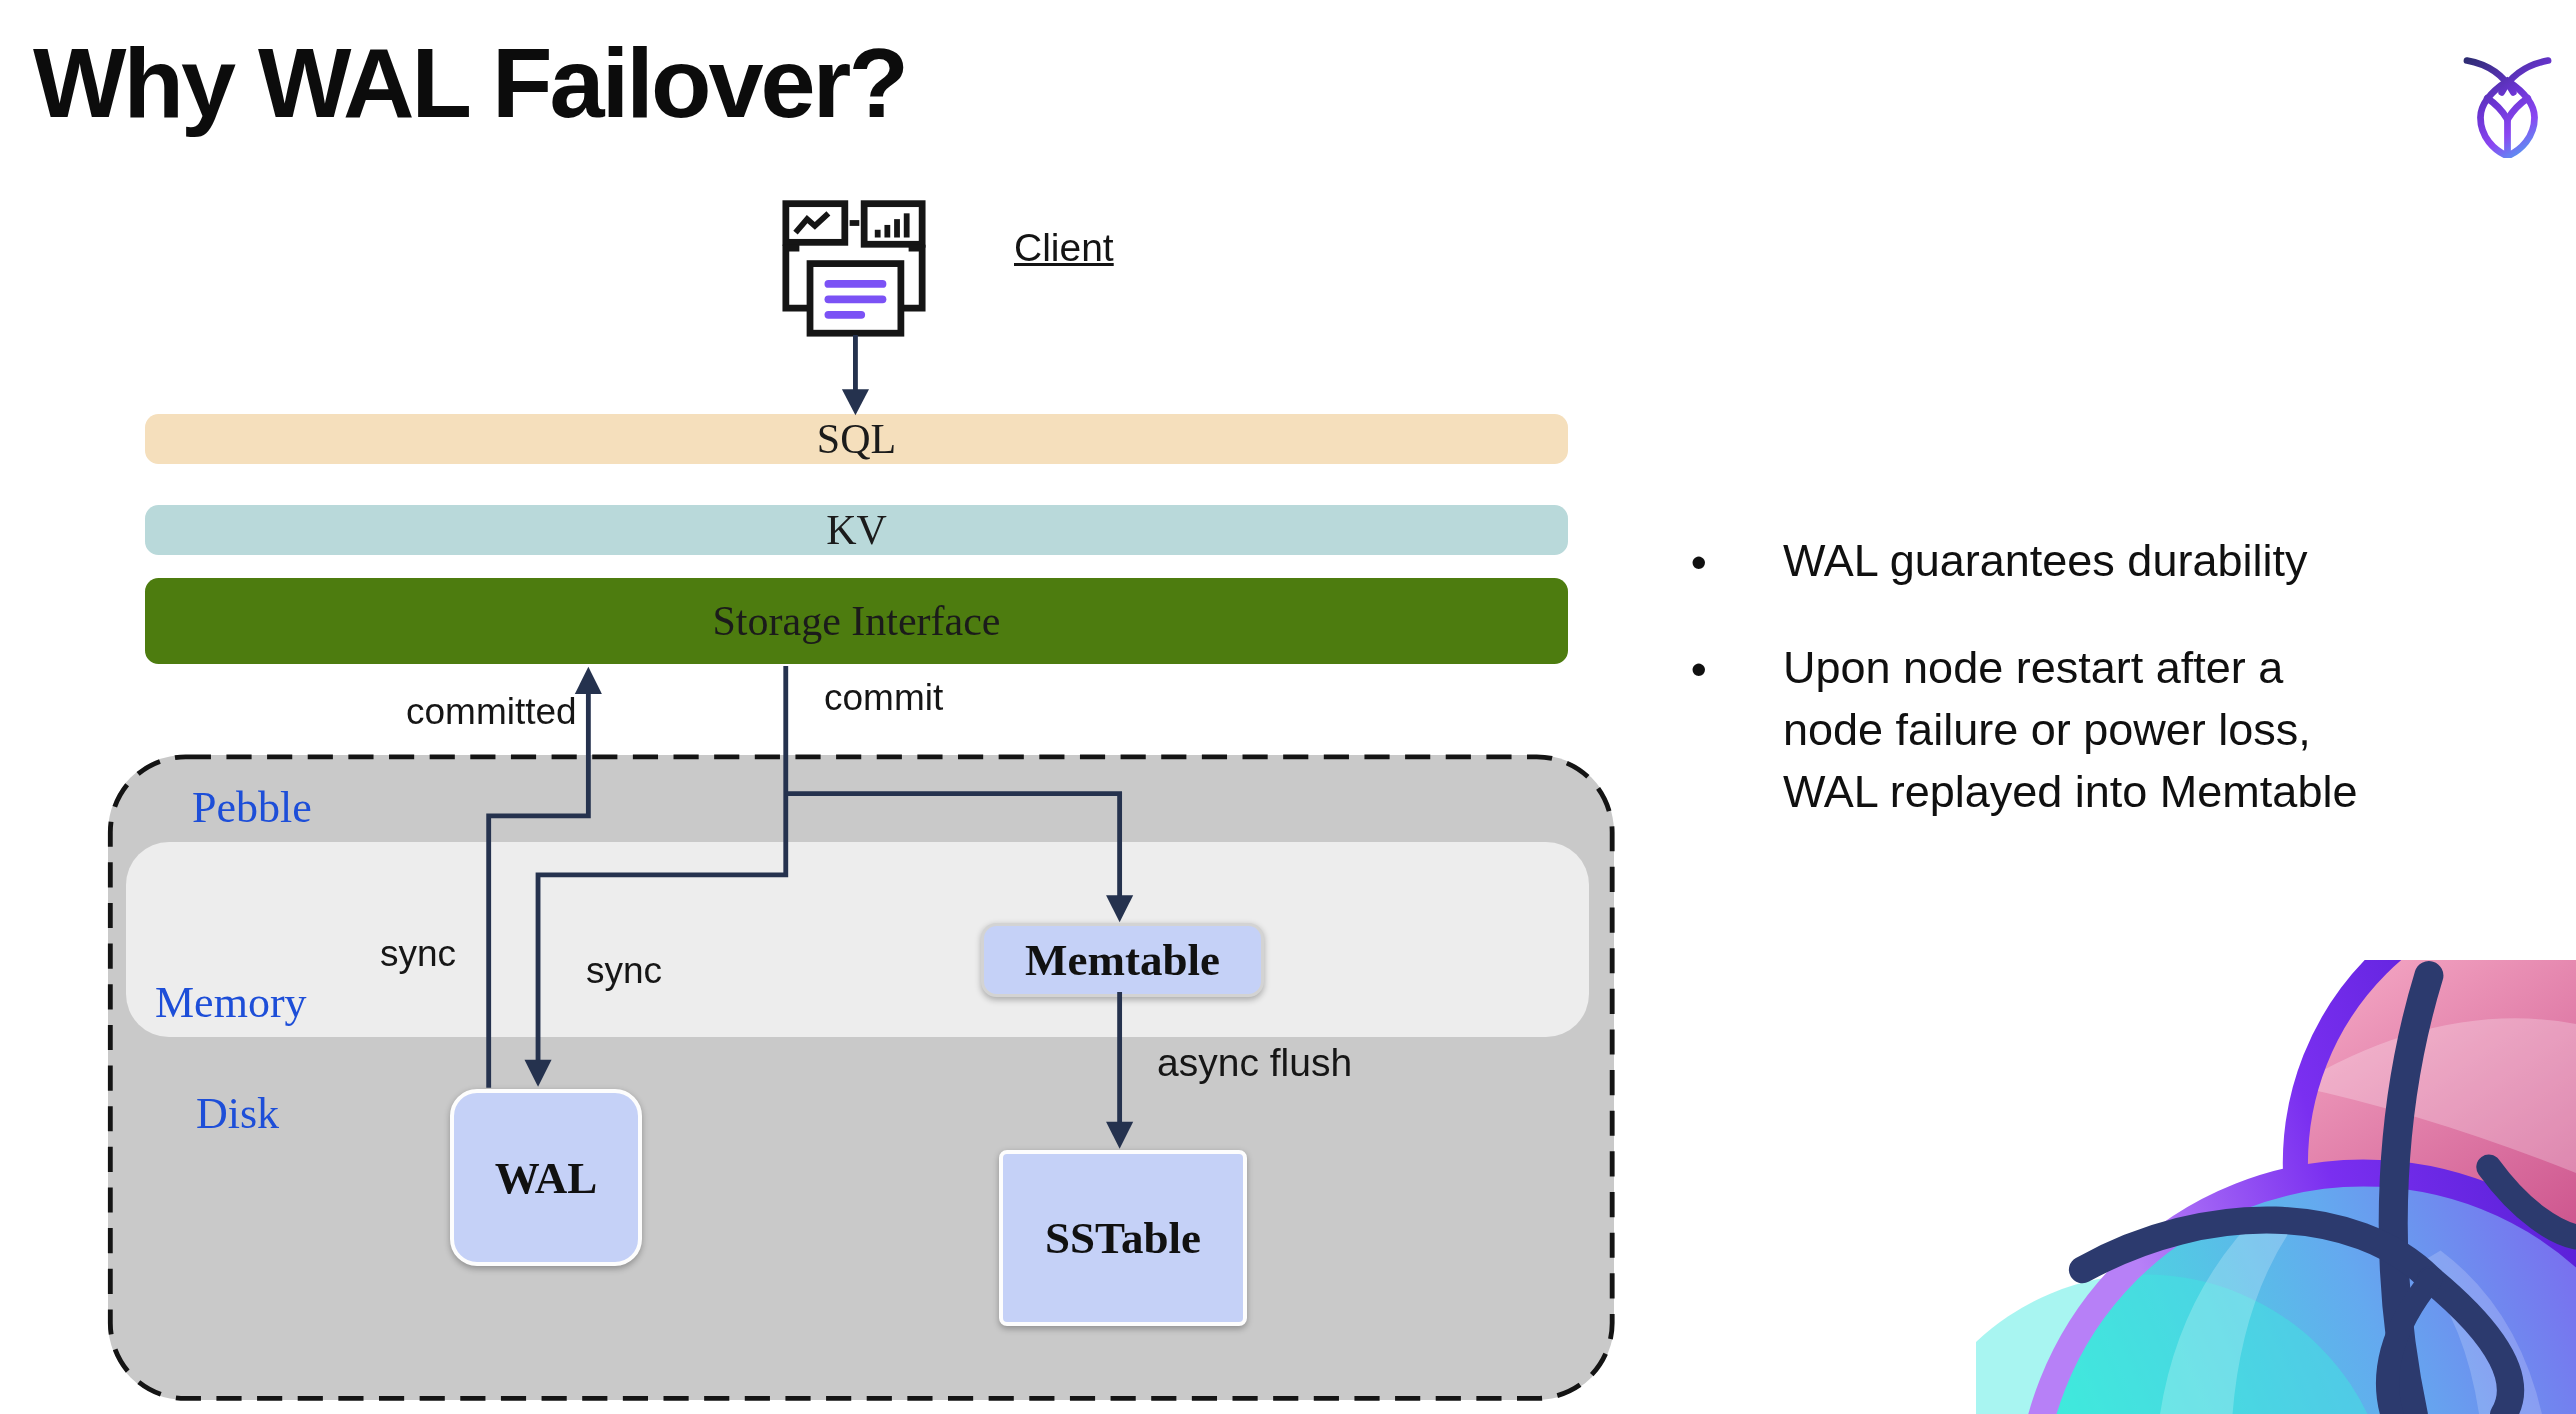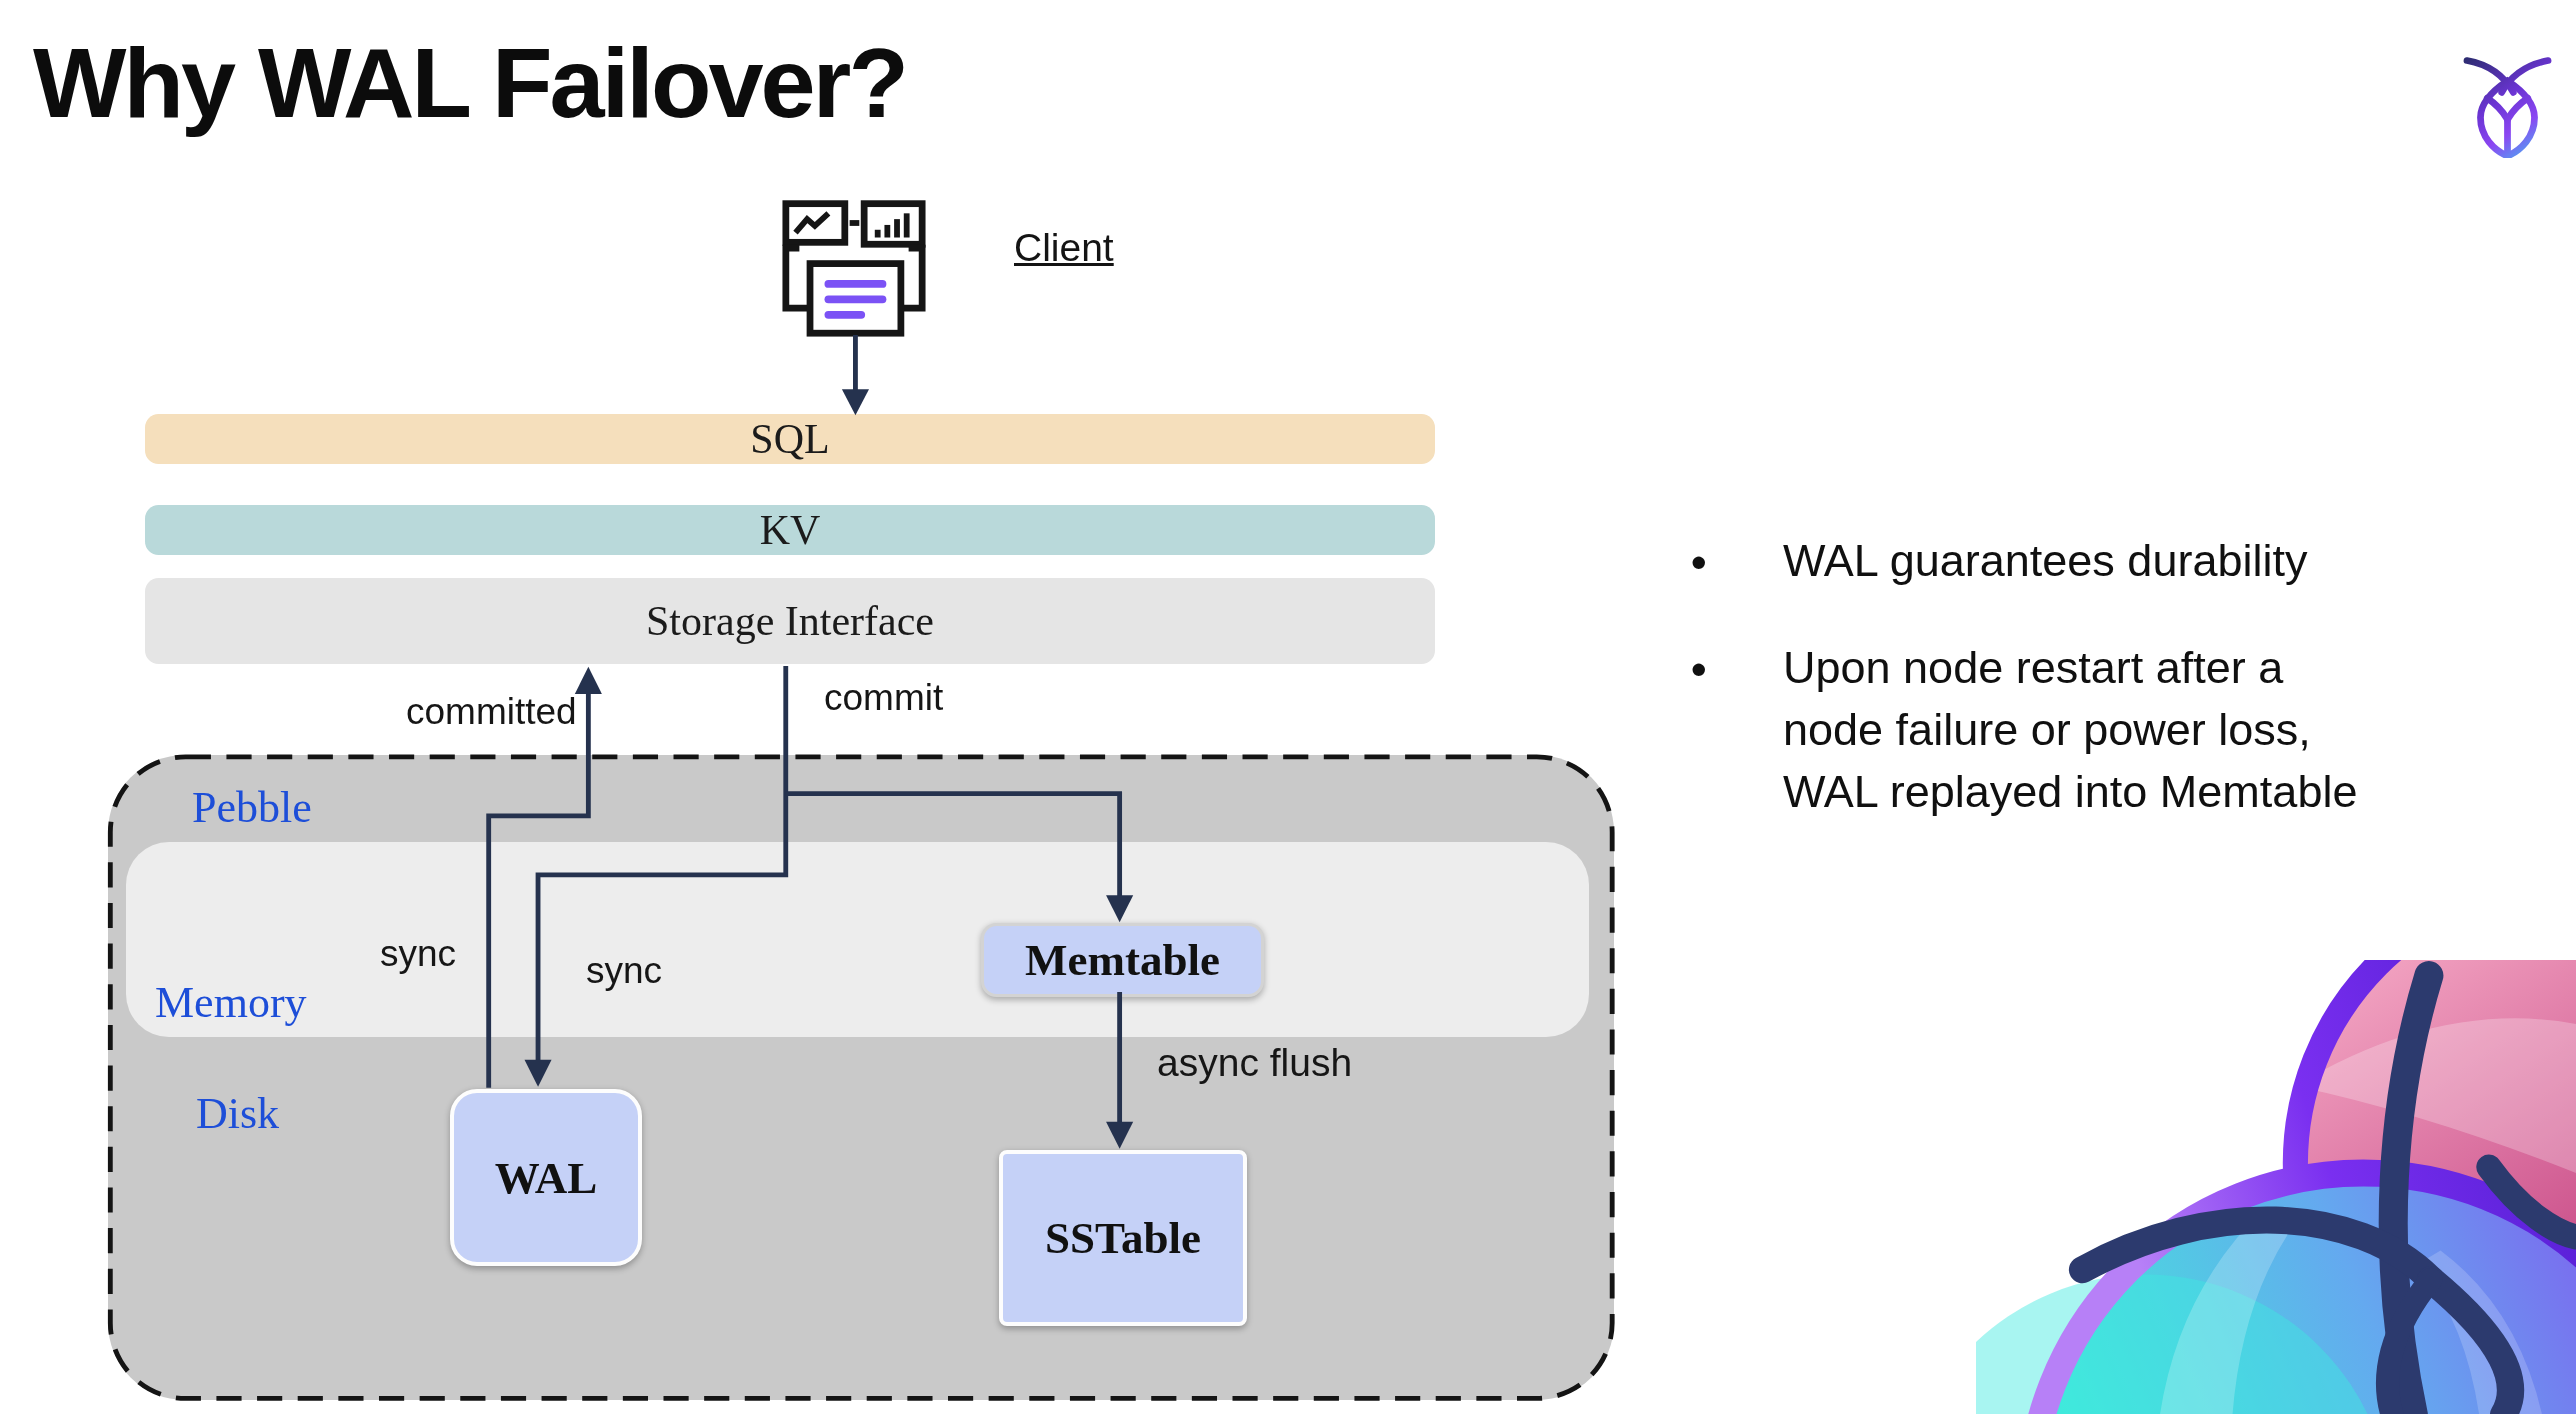"SQL" .bar { width: 1290px -> 1423px }
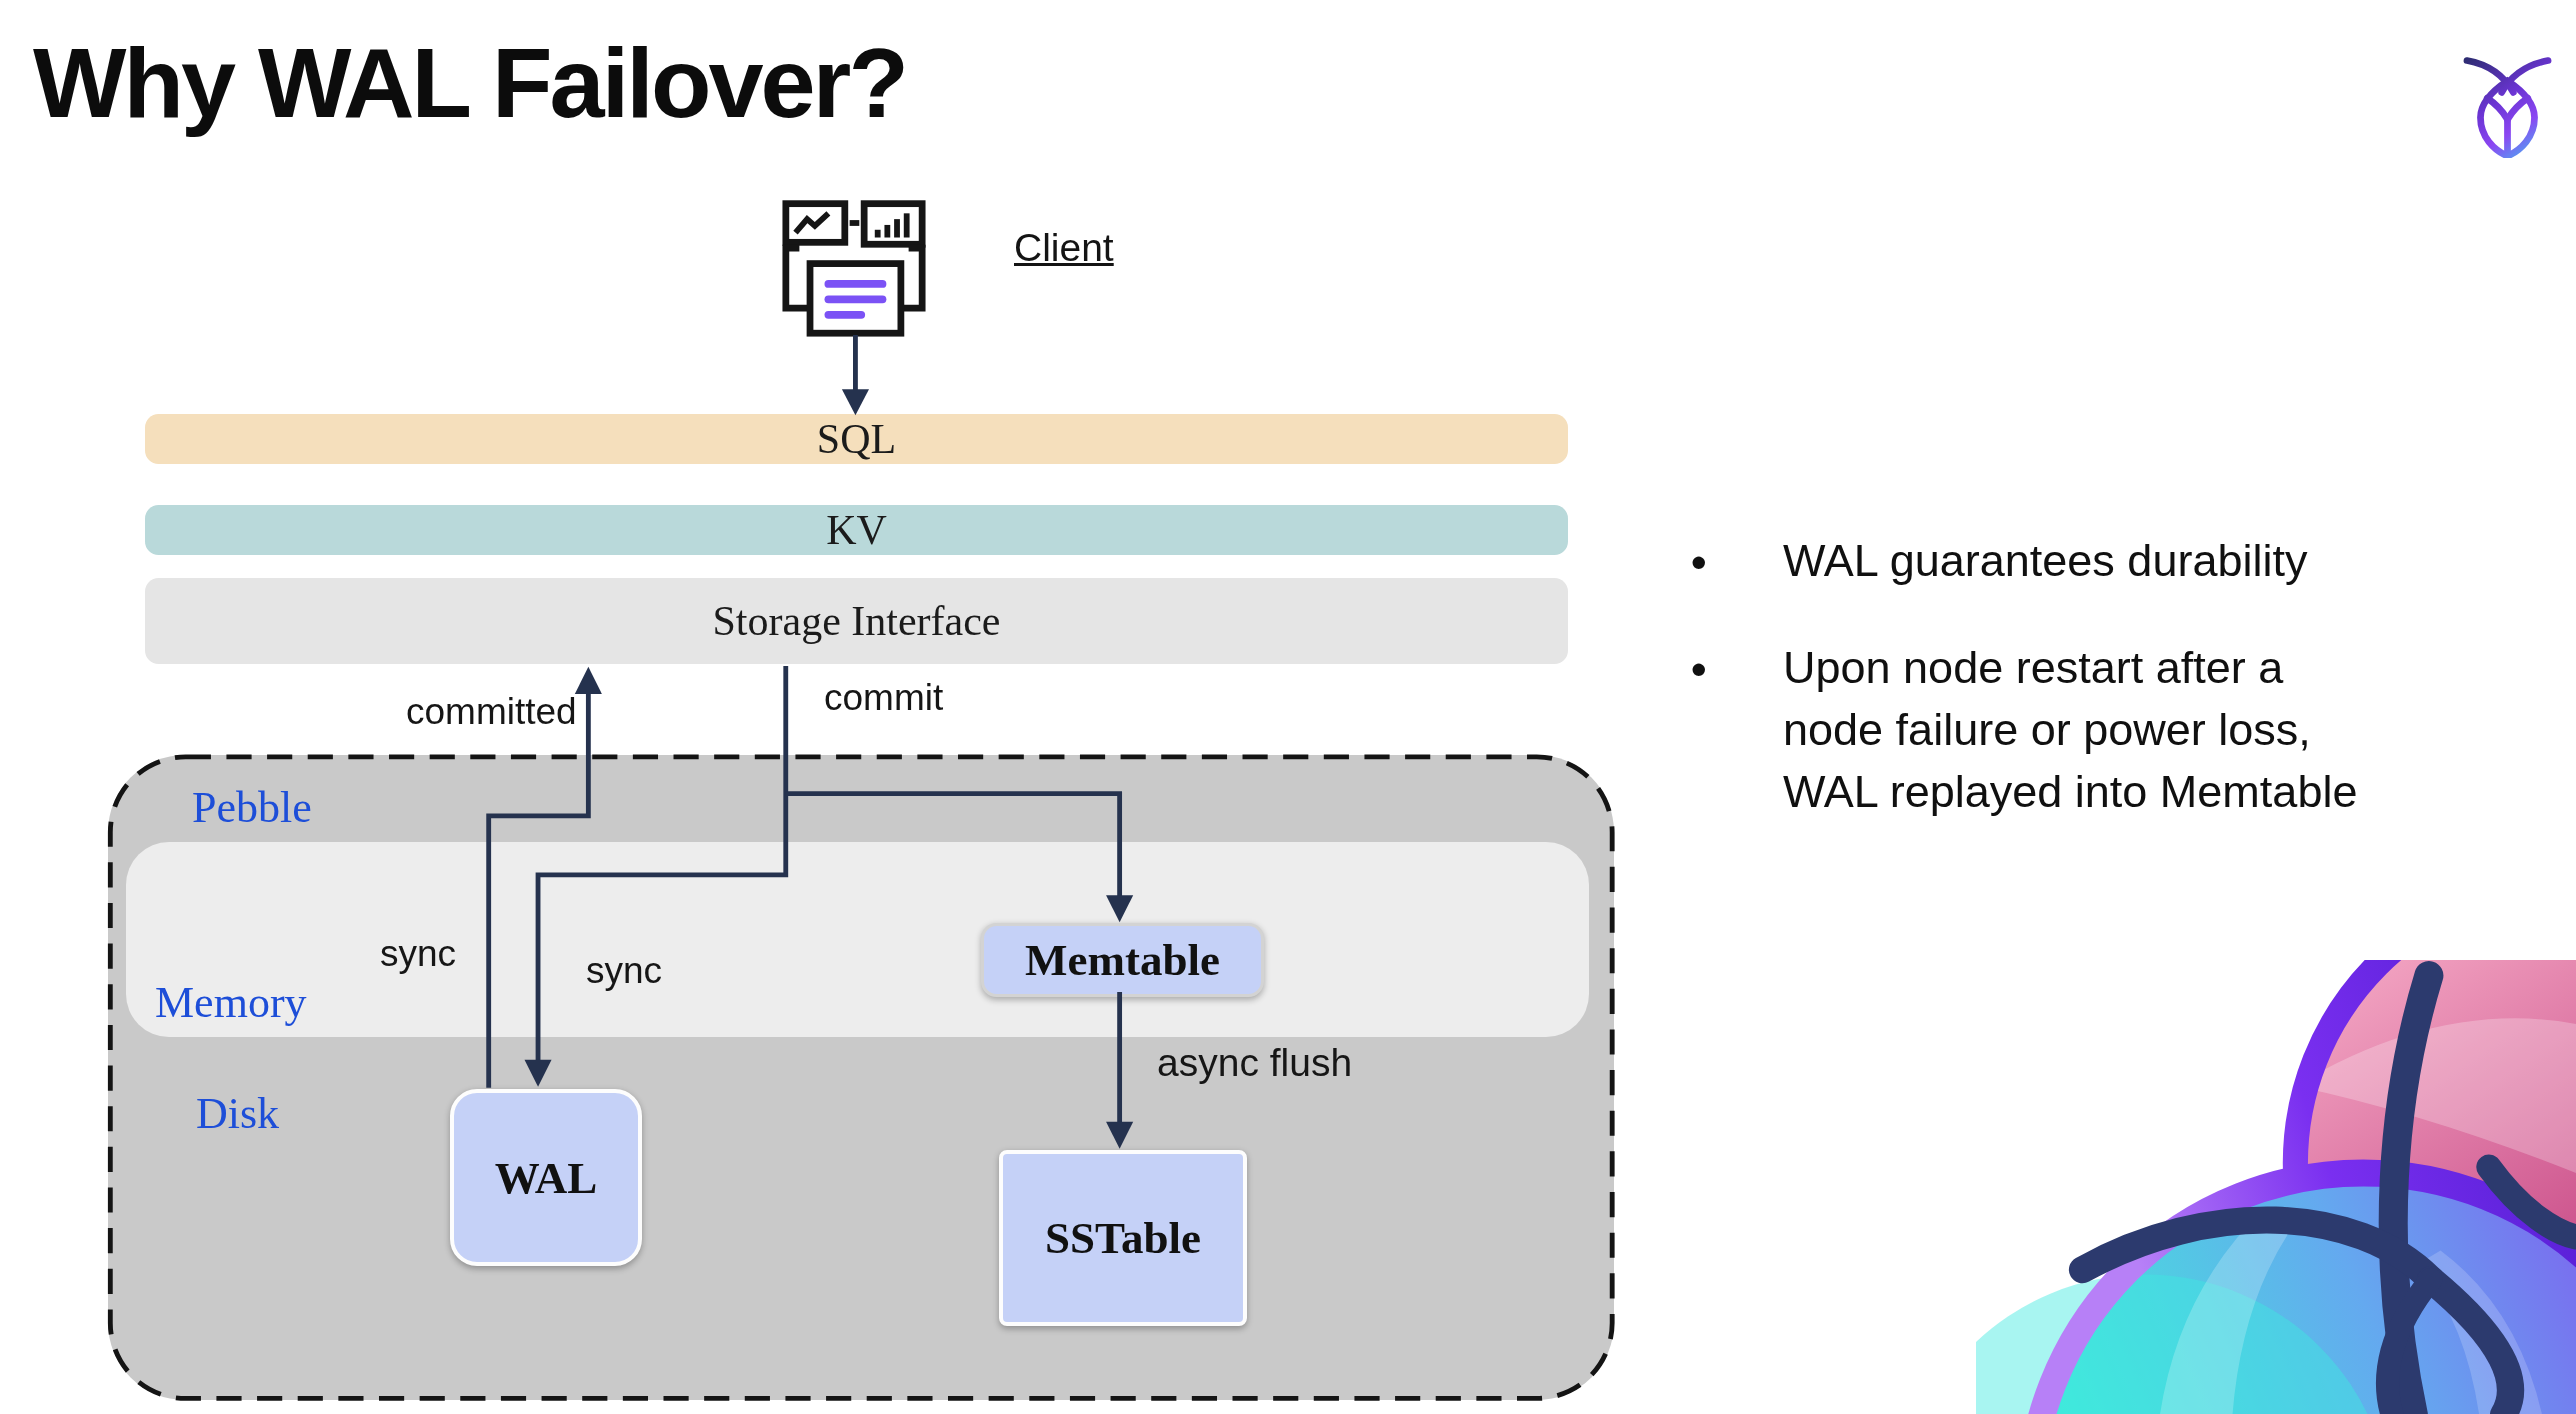"Storage Interface" .bar-storage { background: #e5e5e5 -> #4d7c0f }
